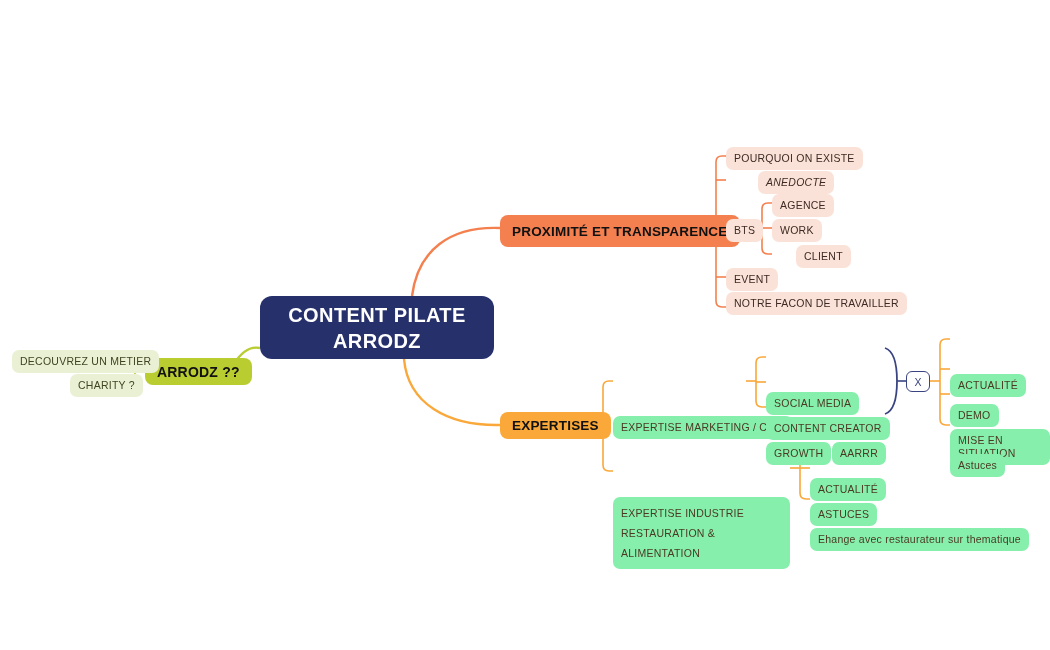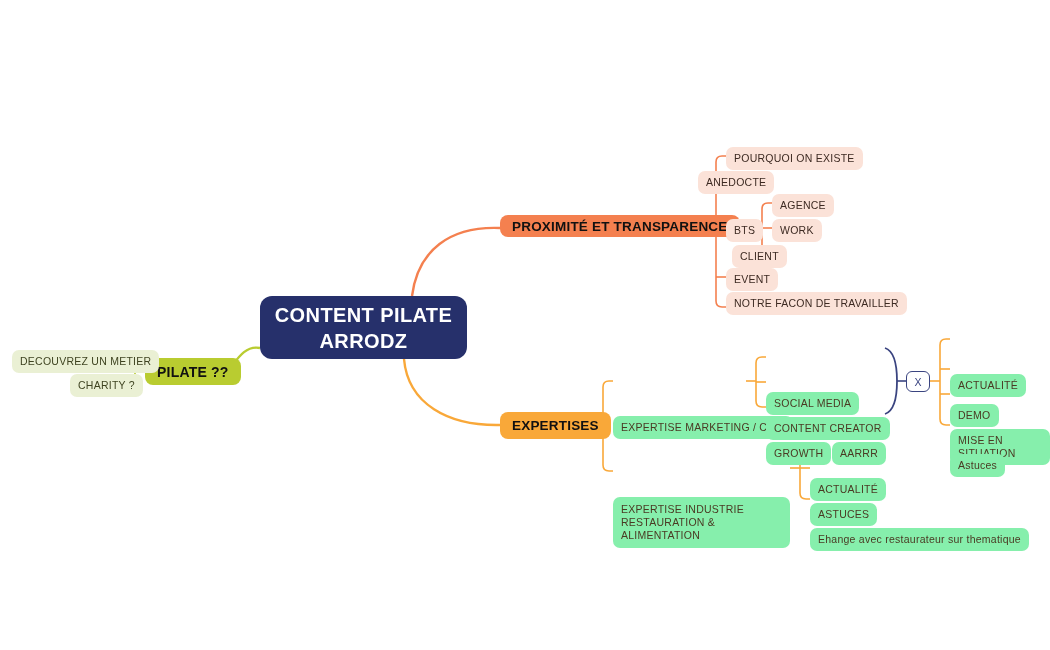"ANEDOCTE" div.node { font-style: none -> italic; left: 698px -> 758px }
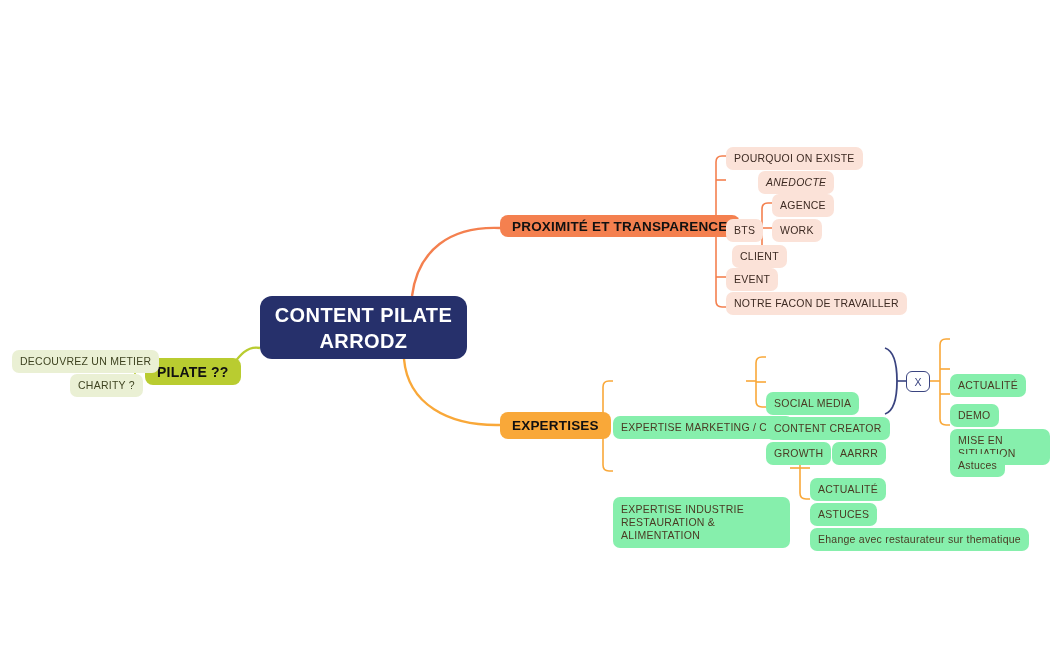"PROXIMITÉ ET TRANSPARENCE" div.node { height: 22px -> 32px }
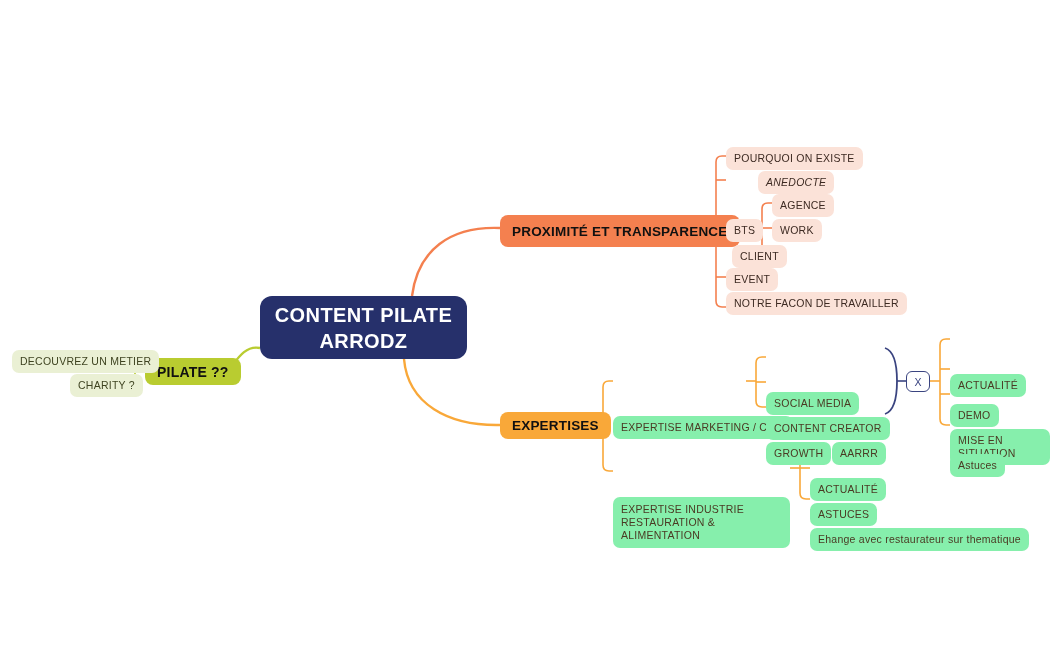"CLIENT" div.node { left: 732px -> 796px }
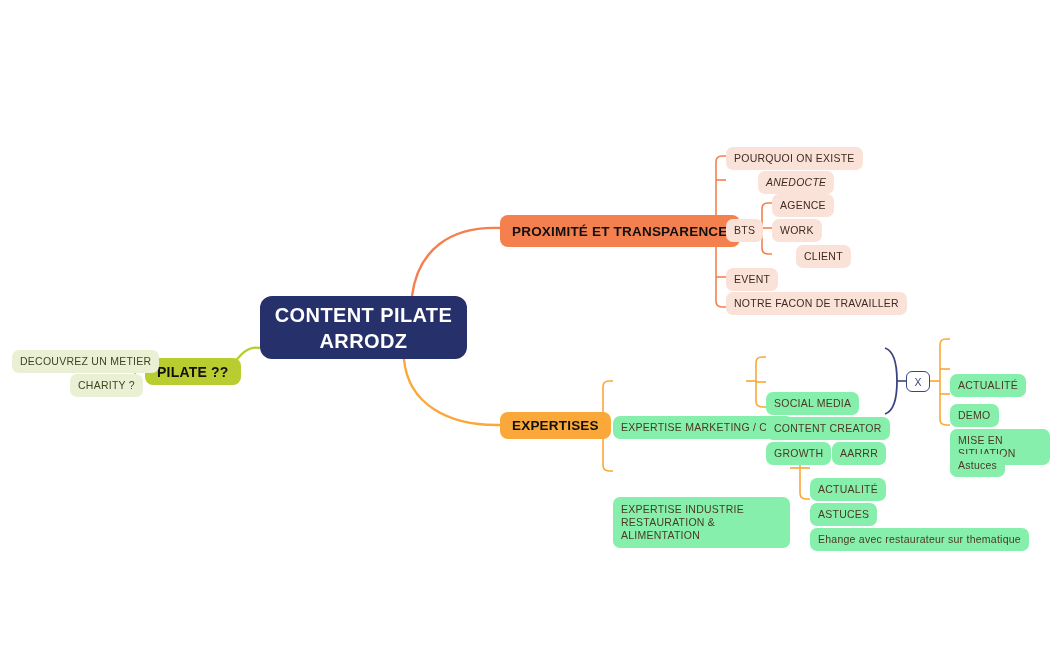"CONTENT PILATE ARRODZ" div.node { width: 207px -> 234px }
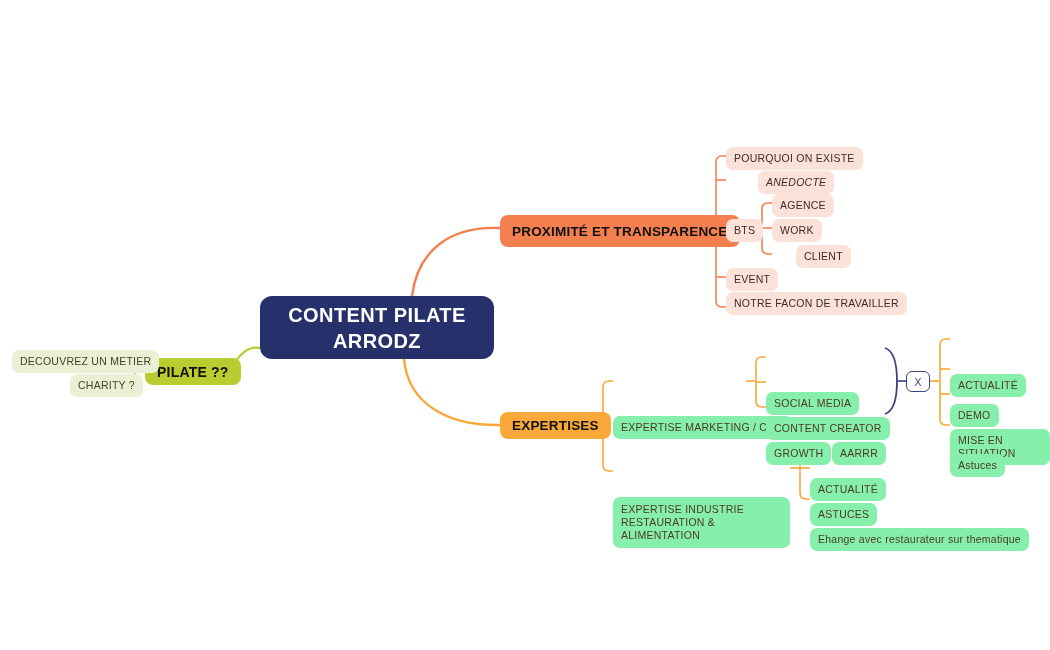"PILATE ??" span { text: PILATE -> ARRODZ }
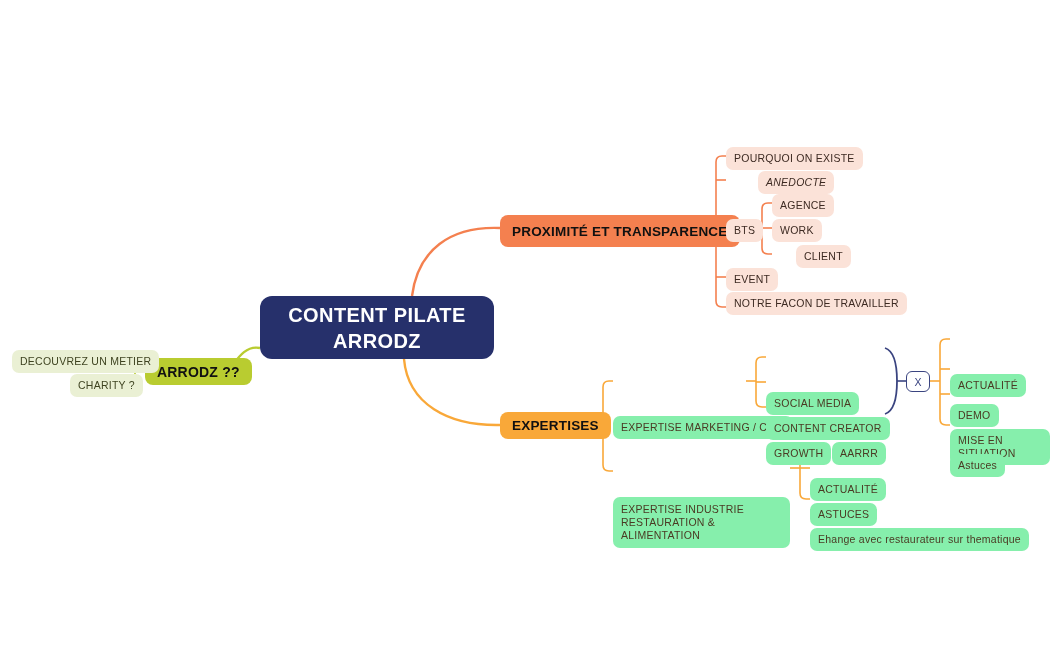"EXPERTISE INDUSTRIE RESTAURATION &" .pill.two-line { line-height: 13px -> 20px }
